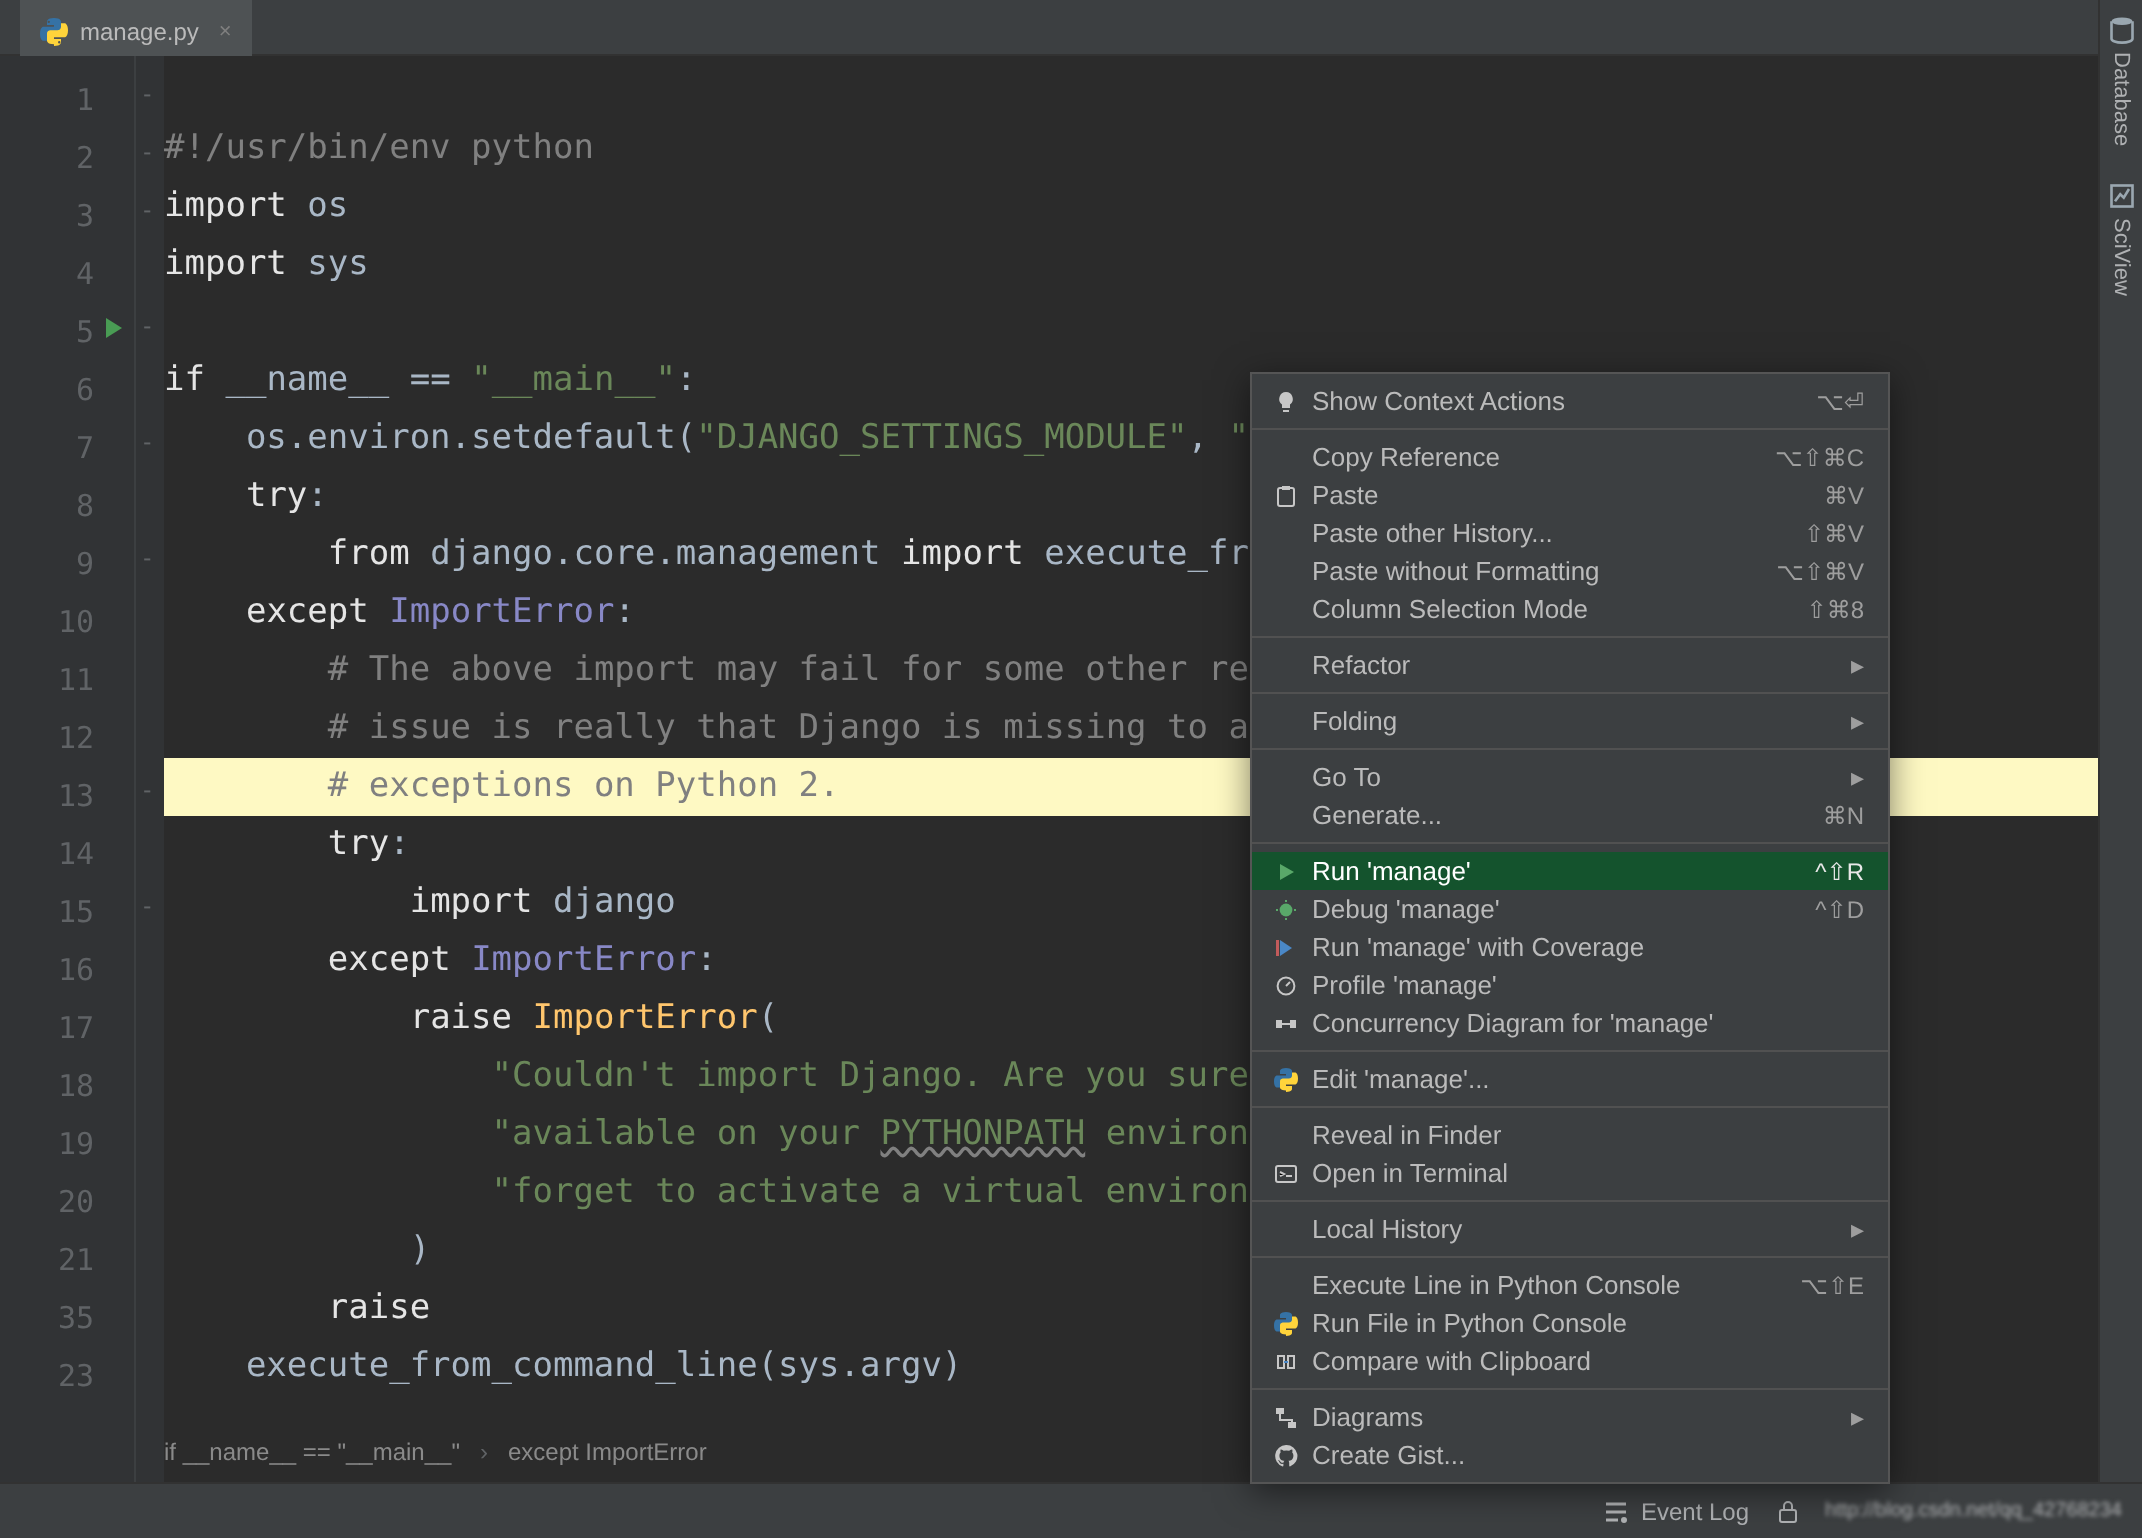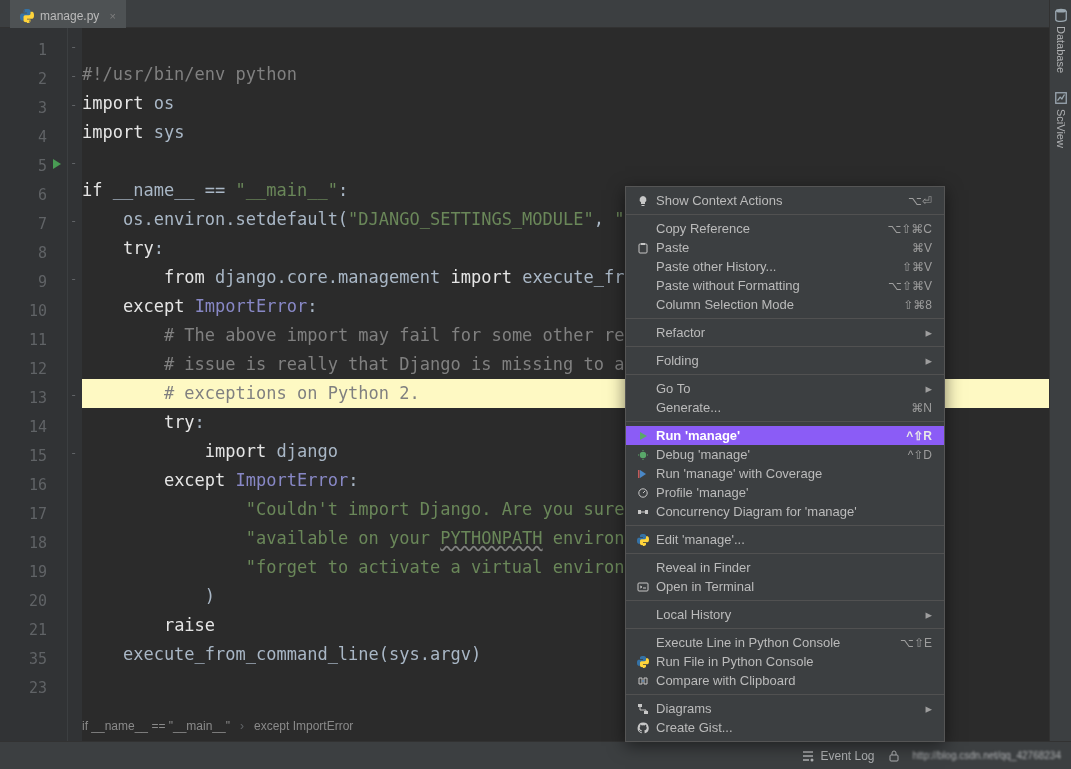"Run 'manage'" .menu-item.selected { background: #8b5cf6 -> #14532d; font-weight: bold -> none }
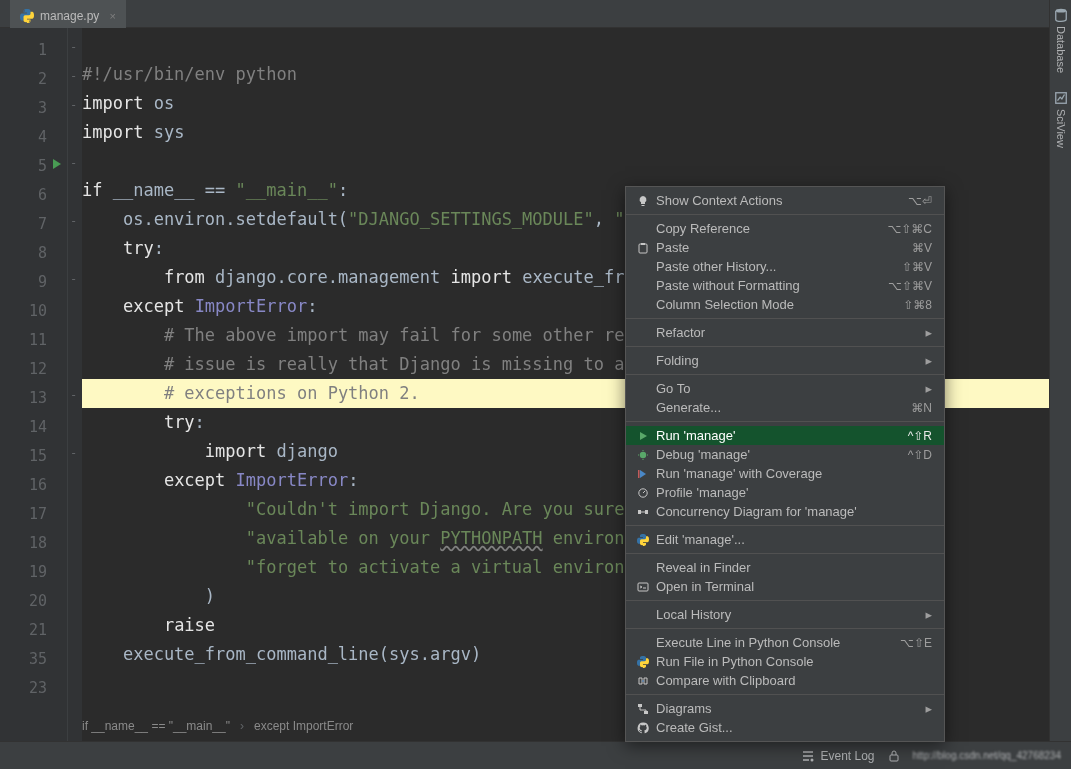"raise ImportError(" div.code-line { html: none -> <div><span> </span><span>raise</span><span> </span><span>ImportError</span><span>(</span></div> }
